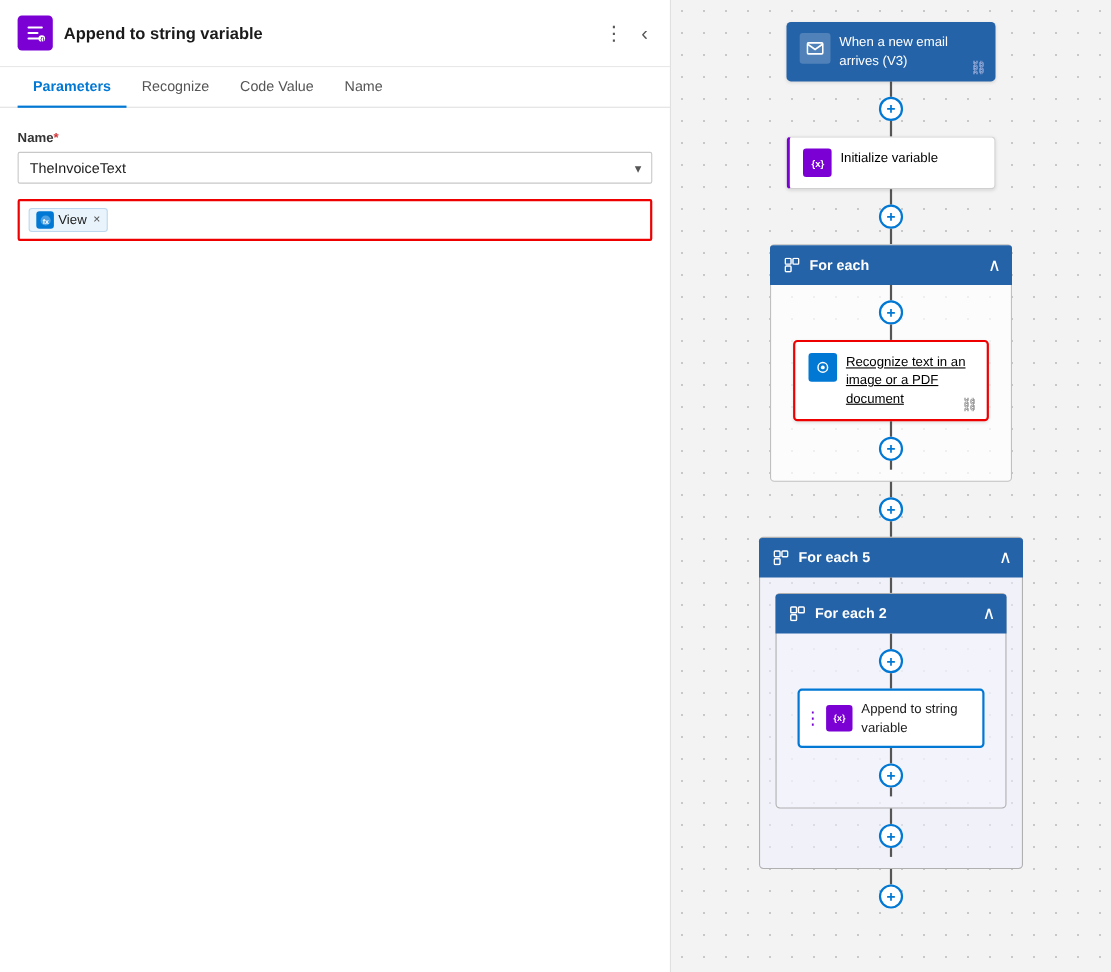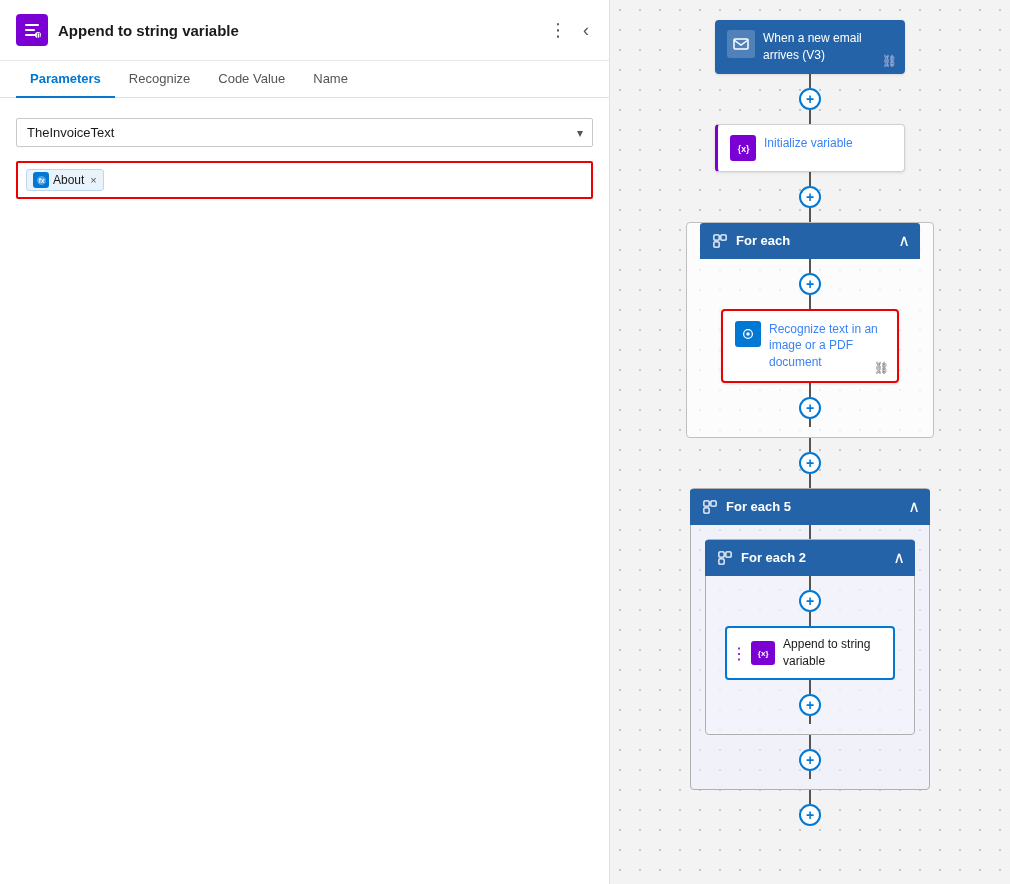"Name*" div.field-label { html: none -> <div> <span>Name</span><span>*</span> </div> }
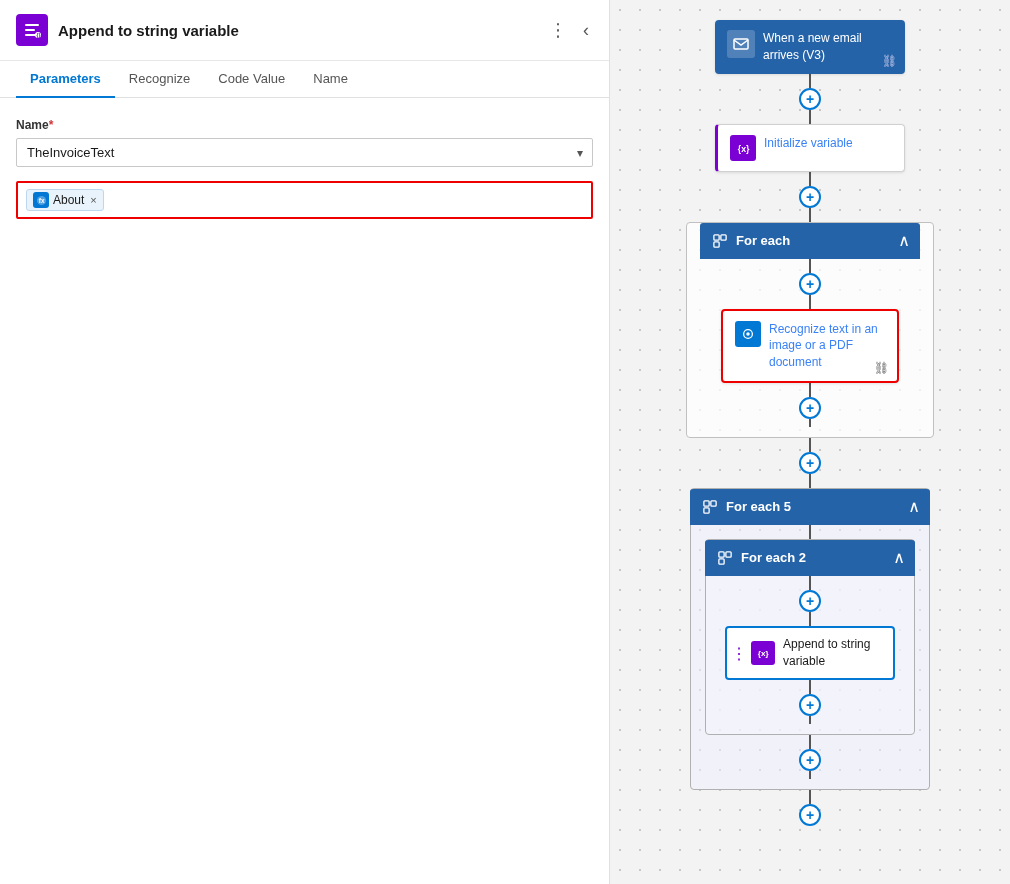"Initialize variable" .flow-node-text { color: #3b82f6 -> #000000 }
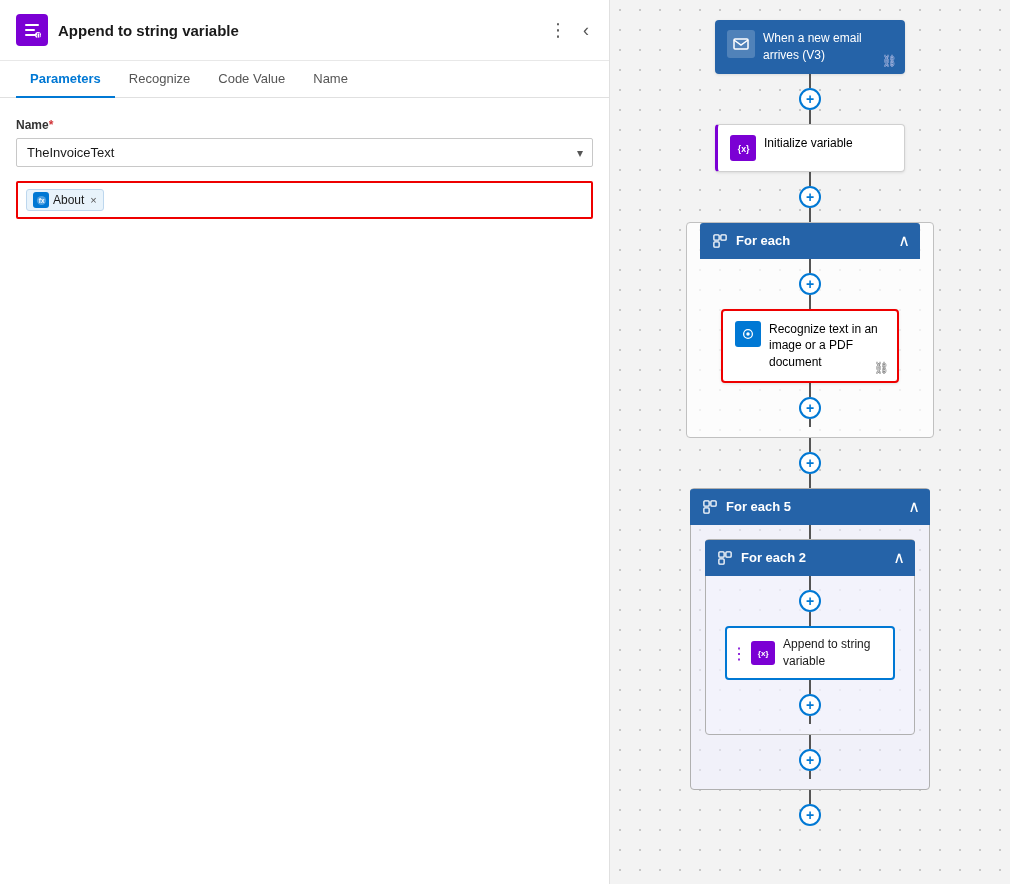"About" span { text: About -> View }
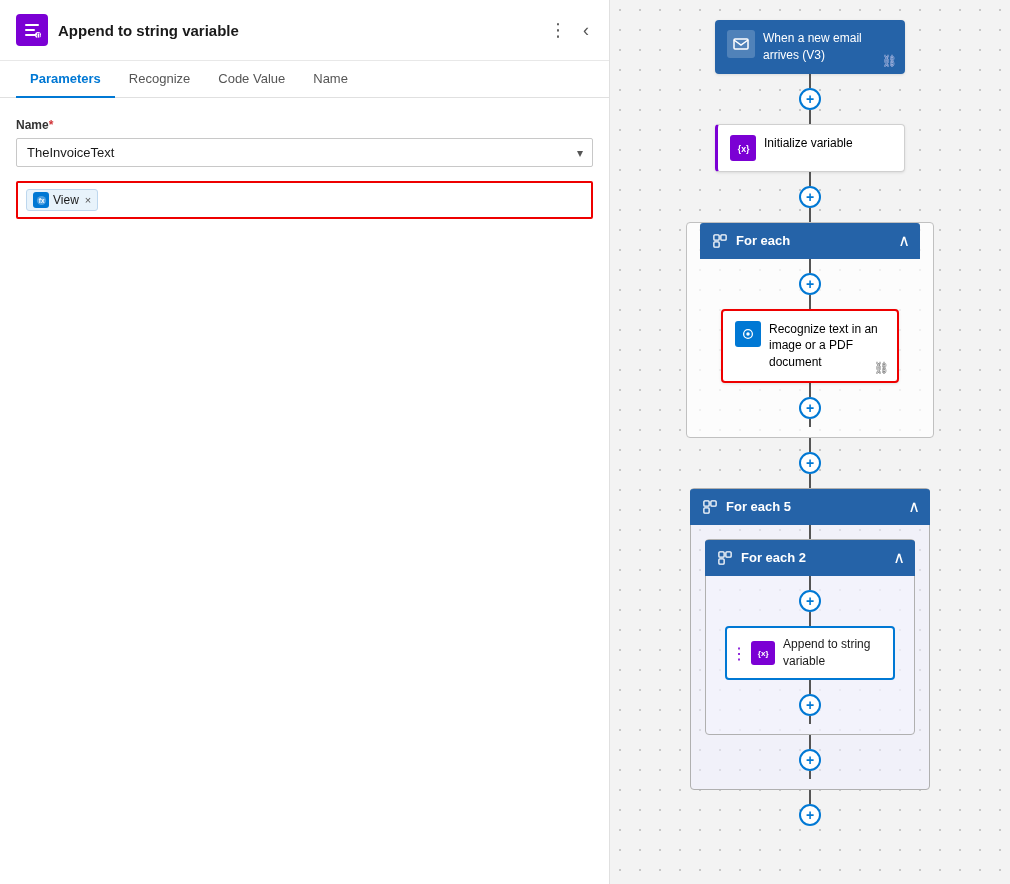"For each" div.flow-container { width: 248px -> 220px }
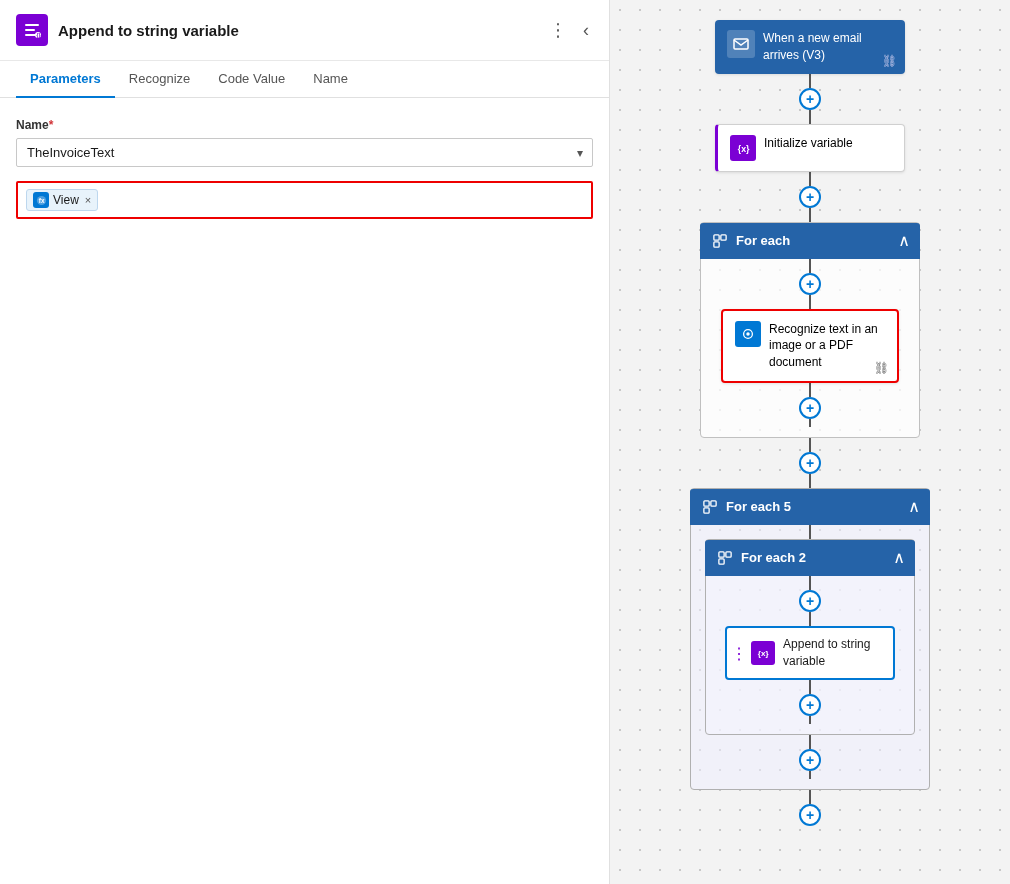"Recognize text in an image" div.flow-node { text-decoration: none -> underline }
